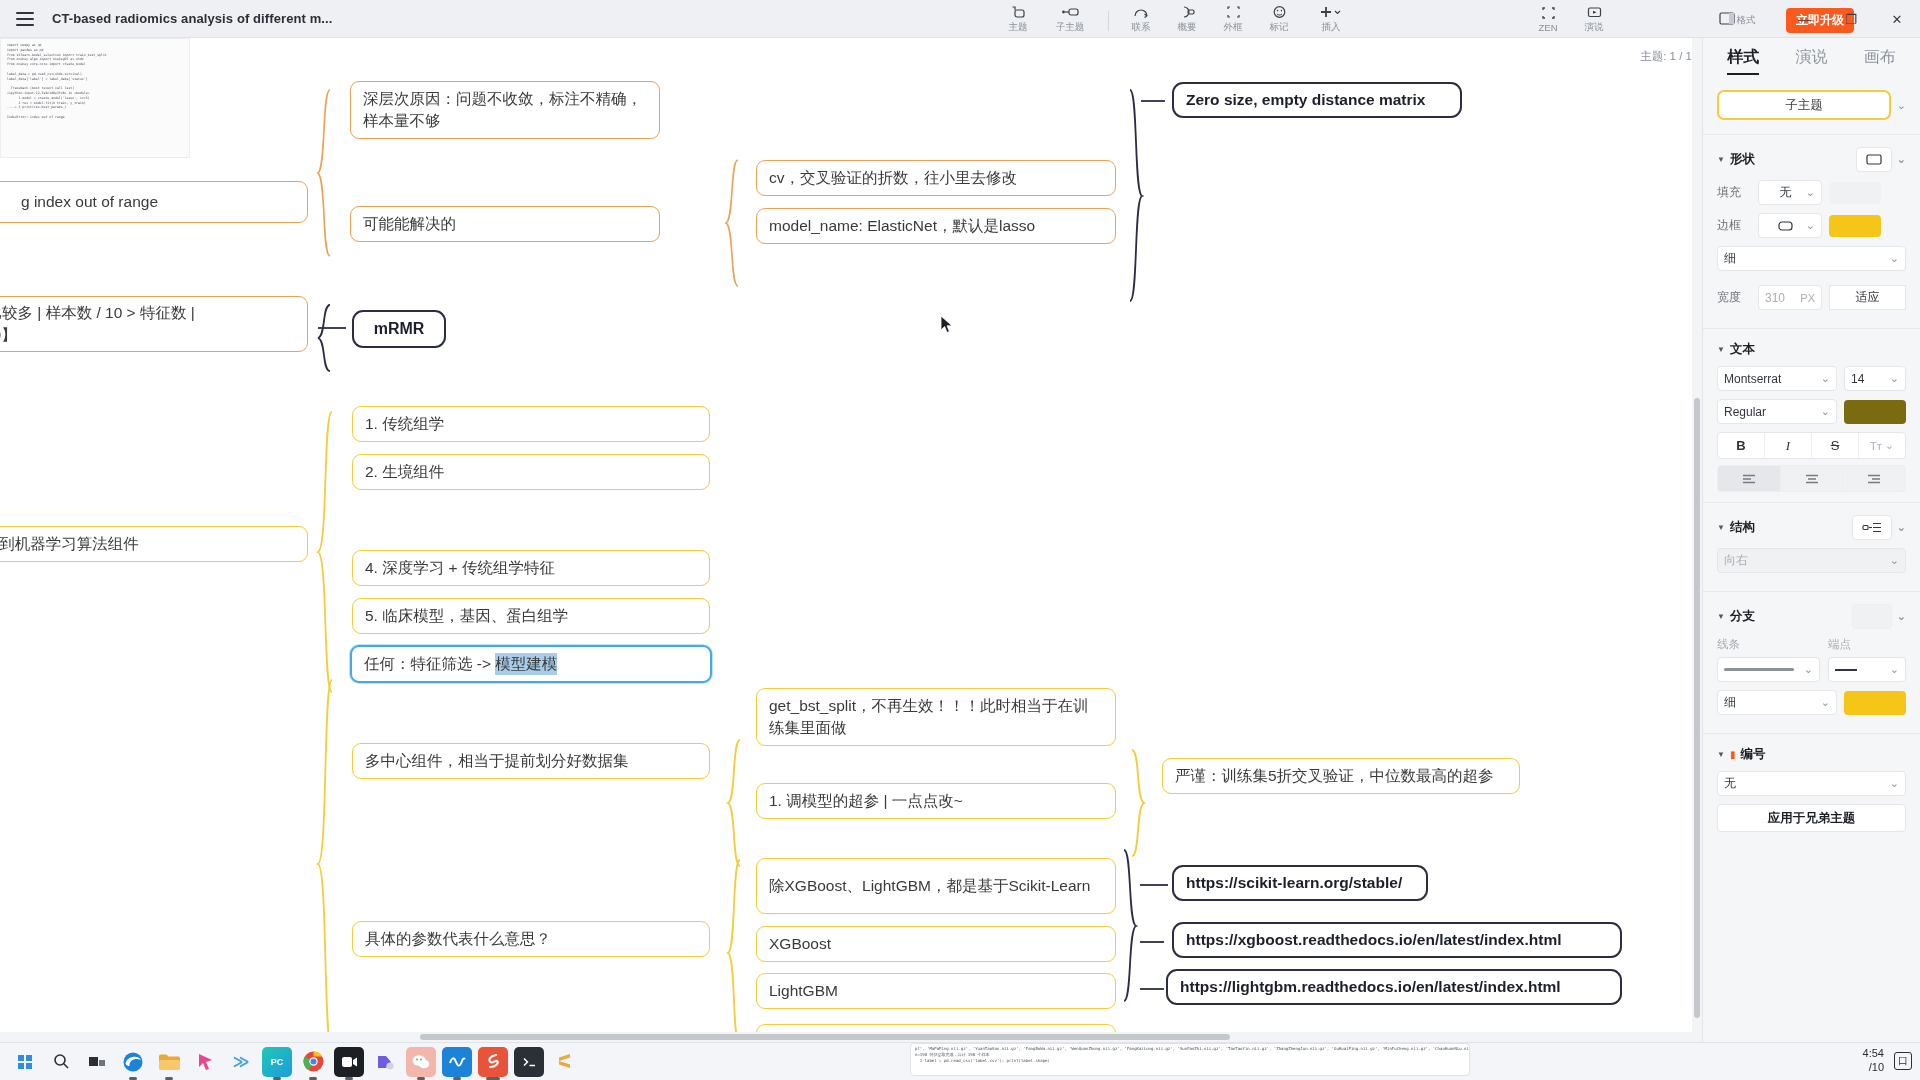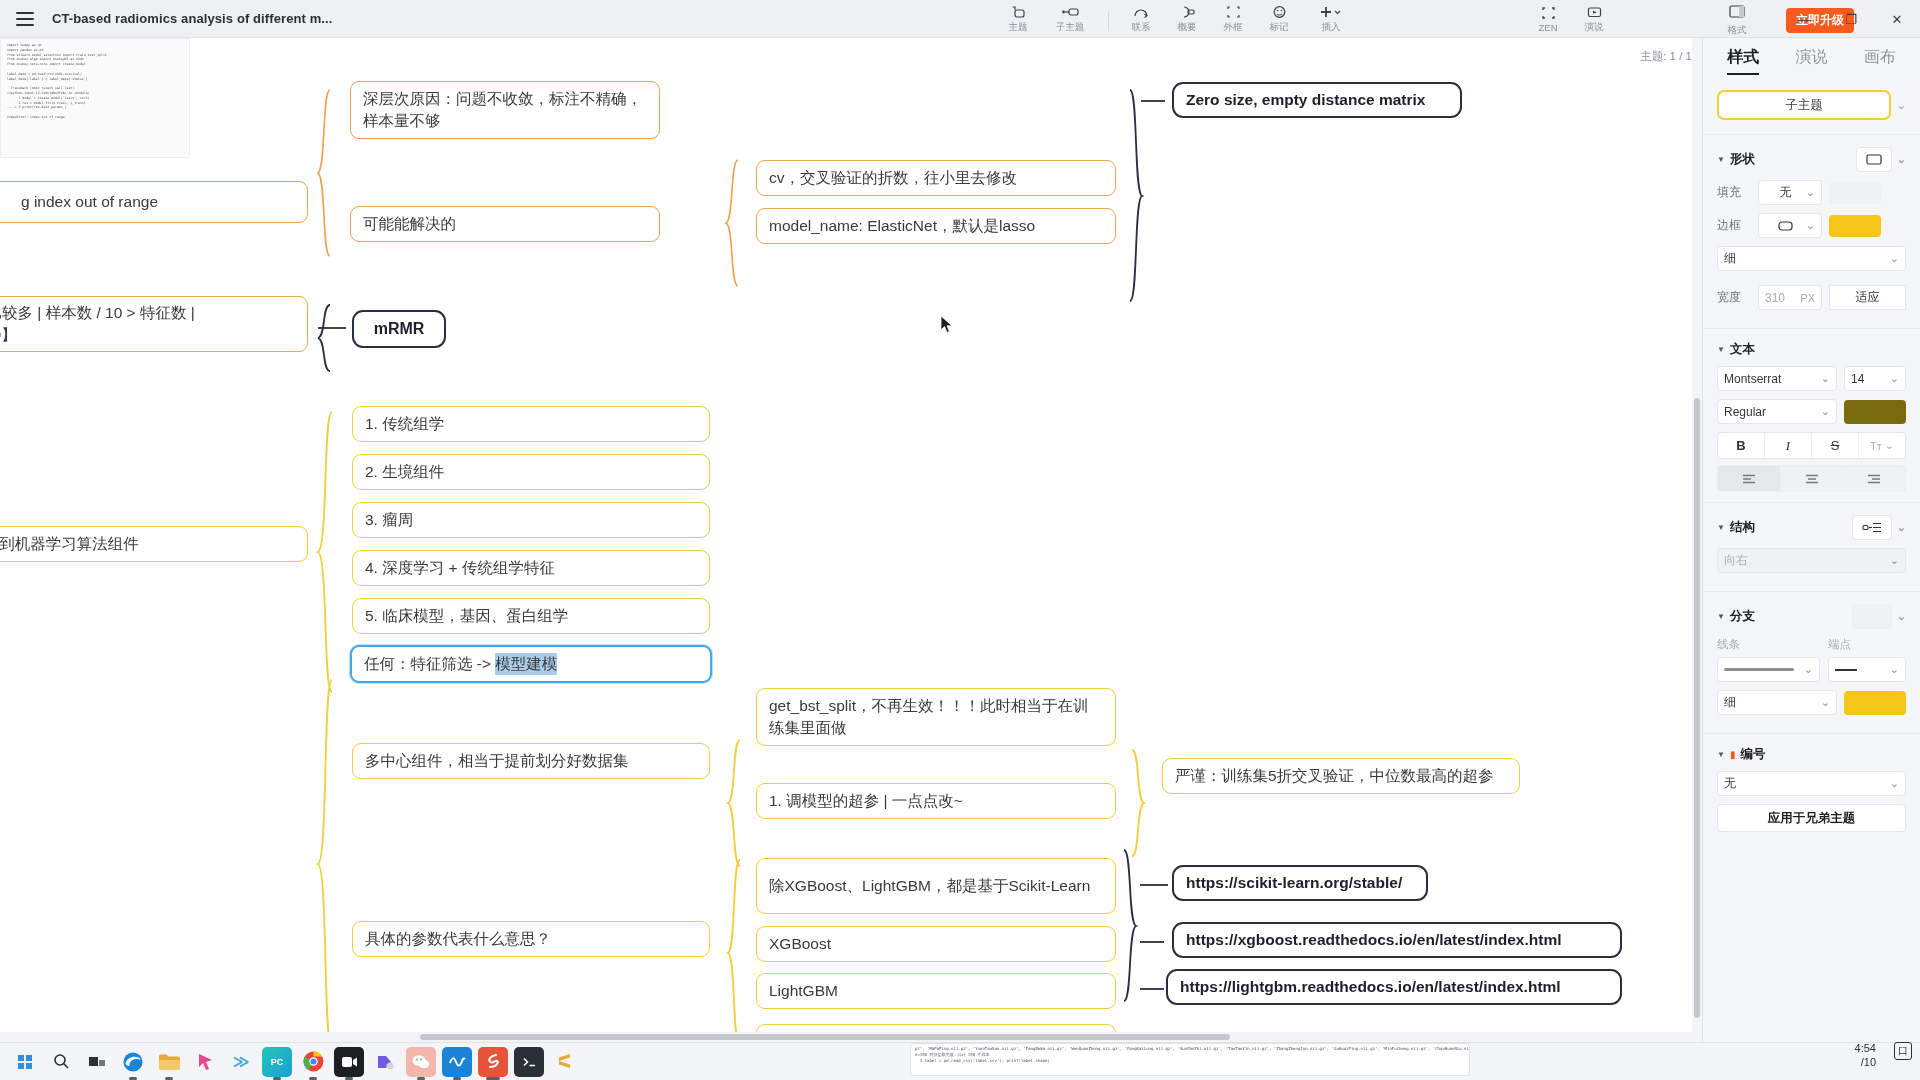"格式" .panel-toggle { flex-direction: column -> row }
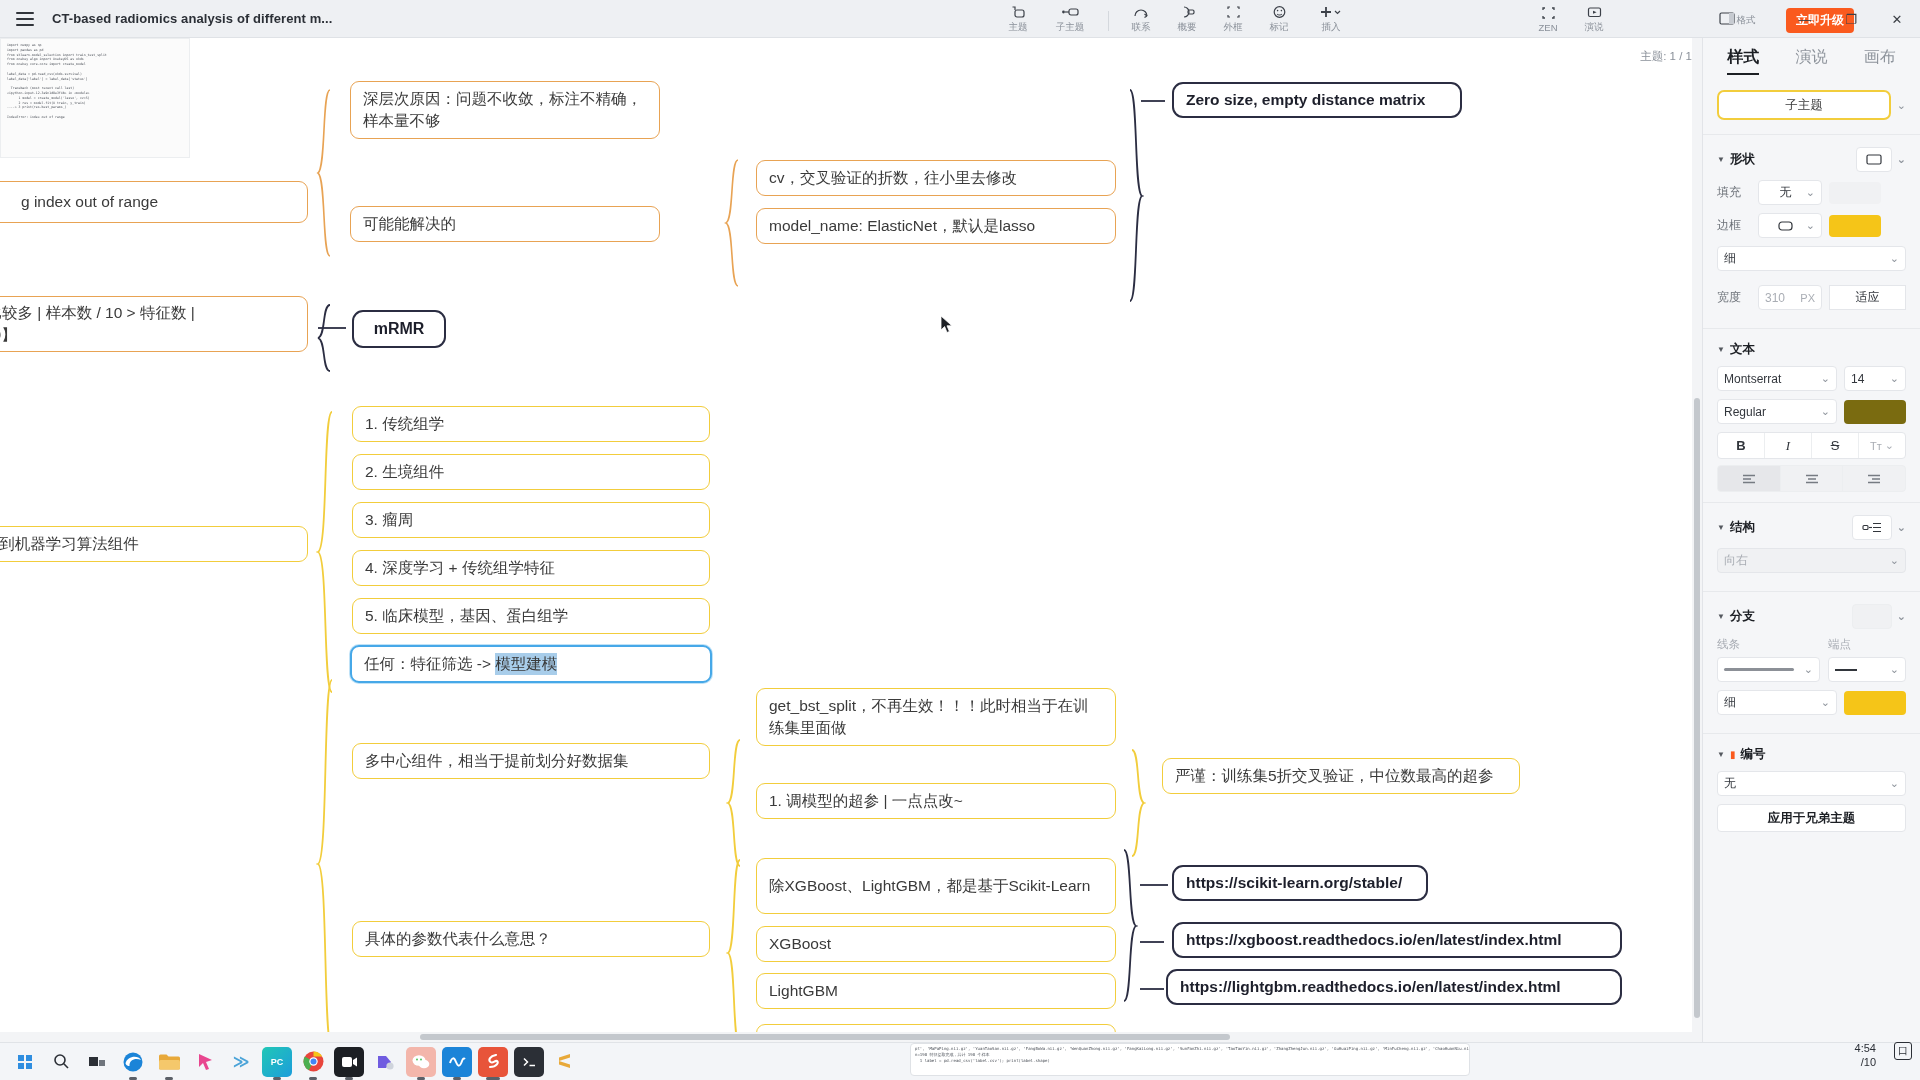"3. 瘤周" div.node { html: <div> <span>3. 瘤周</span> </div> -> none }
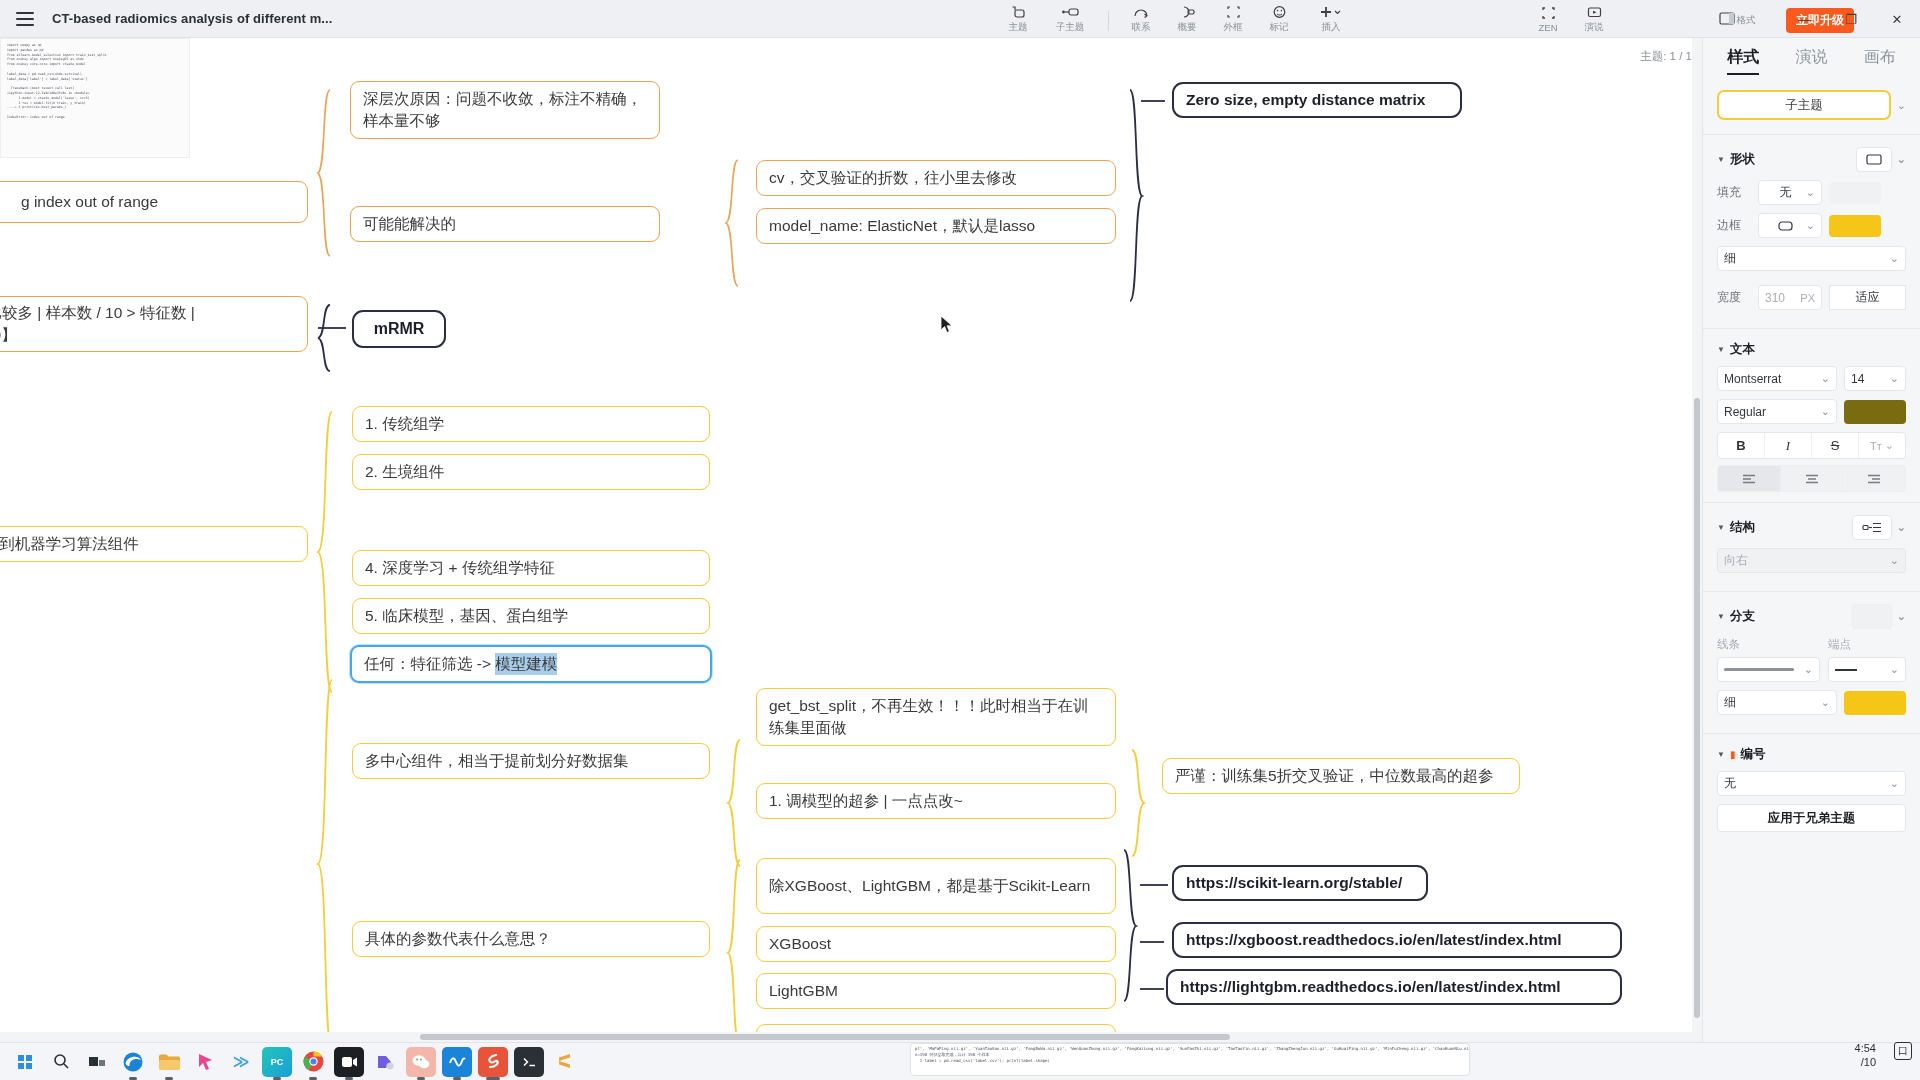"4:54" .tray { align-items: flex-start -> center; gap: 18px -> 10px }
